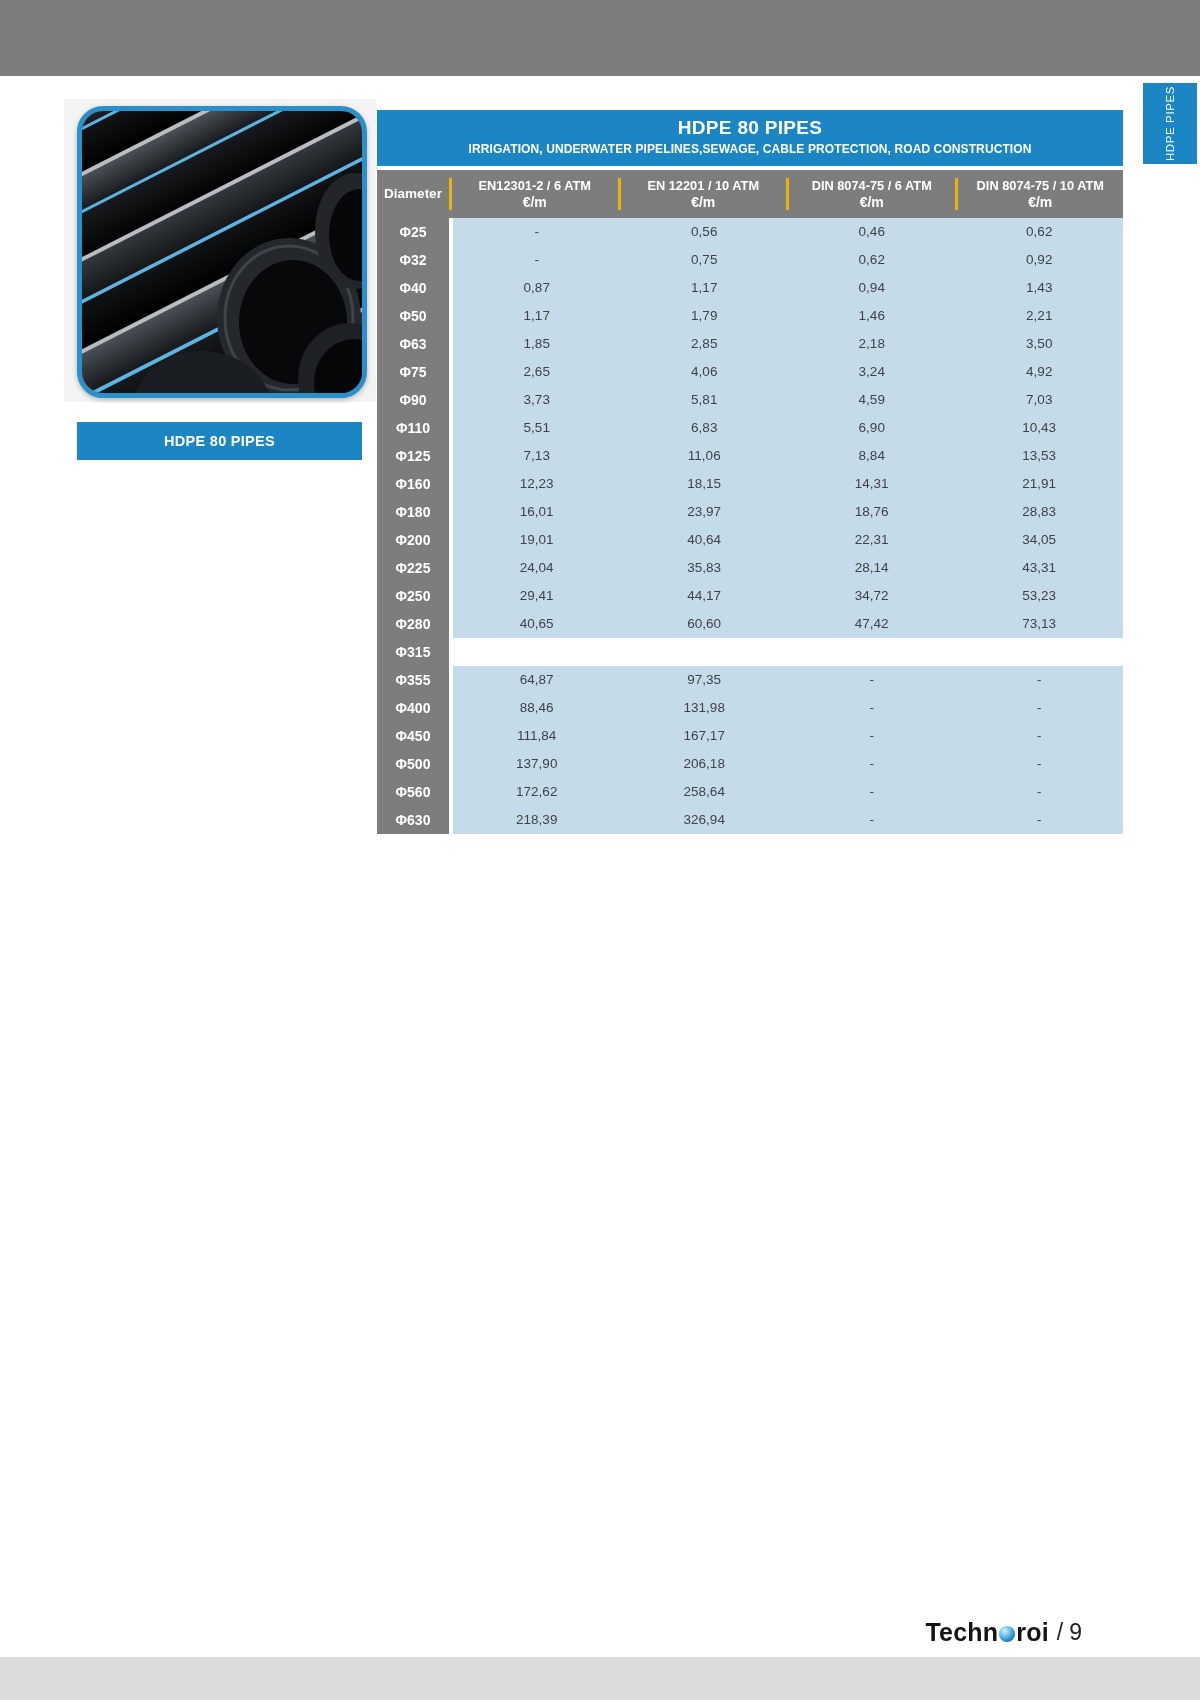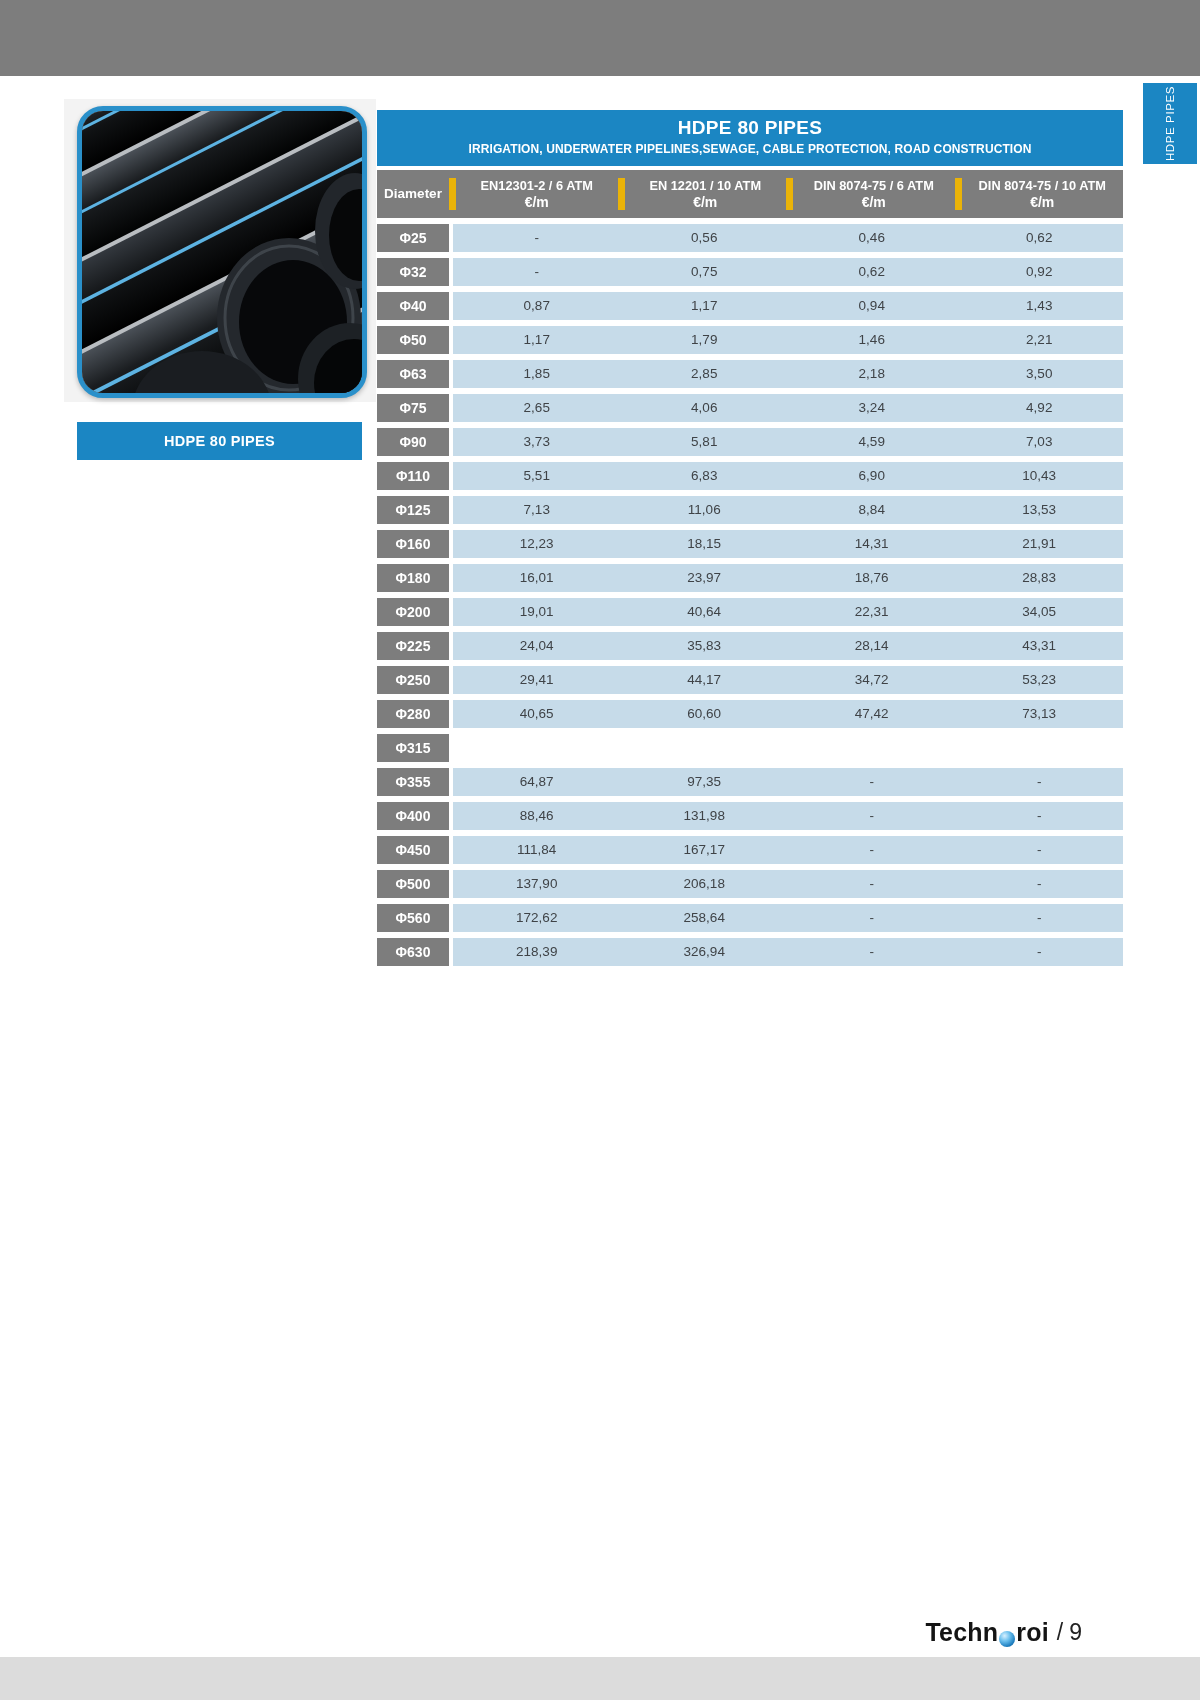"EN12301-2 / 6 ATM" .hcell { border-left: 7px solid #eab308 -> 3px solid #eab308 }
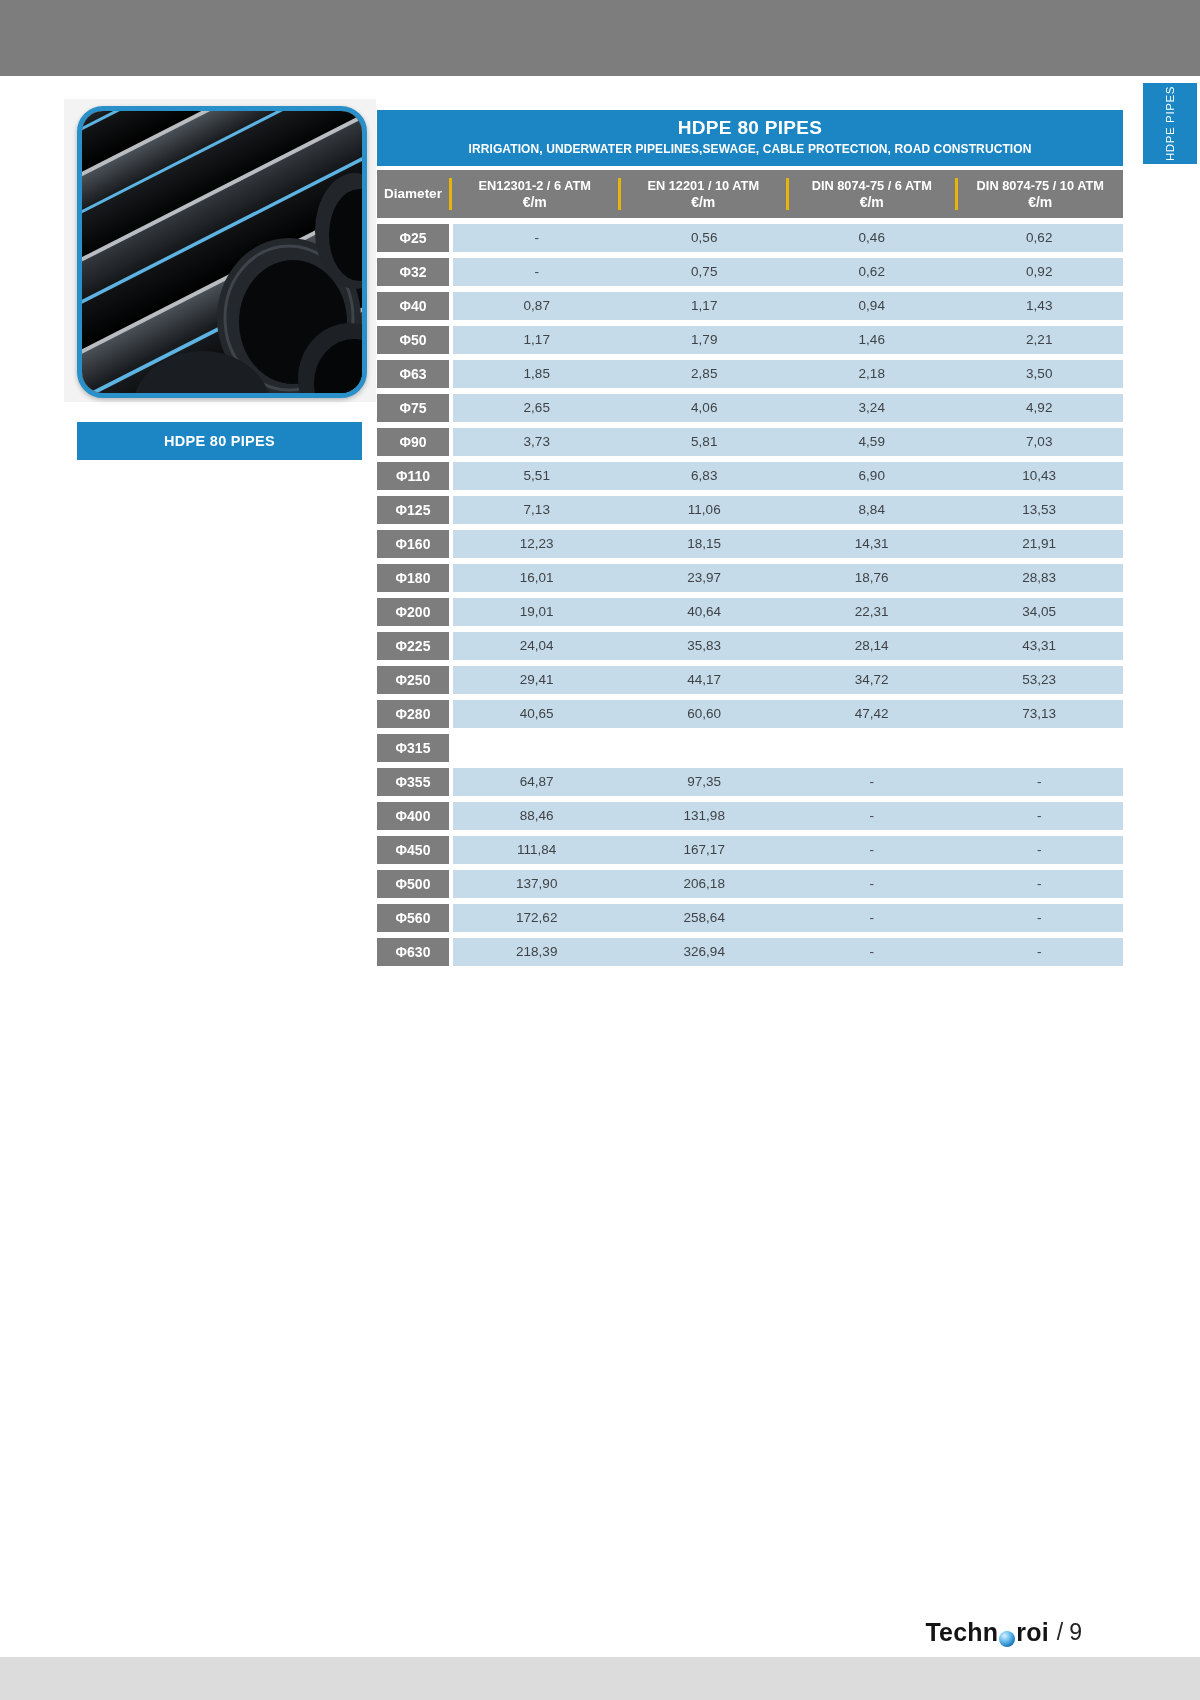"Φ25" .row { margin-top: 6px -> 0 }
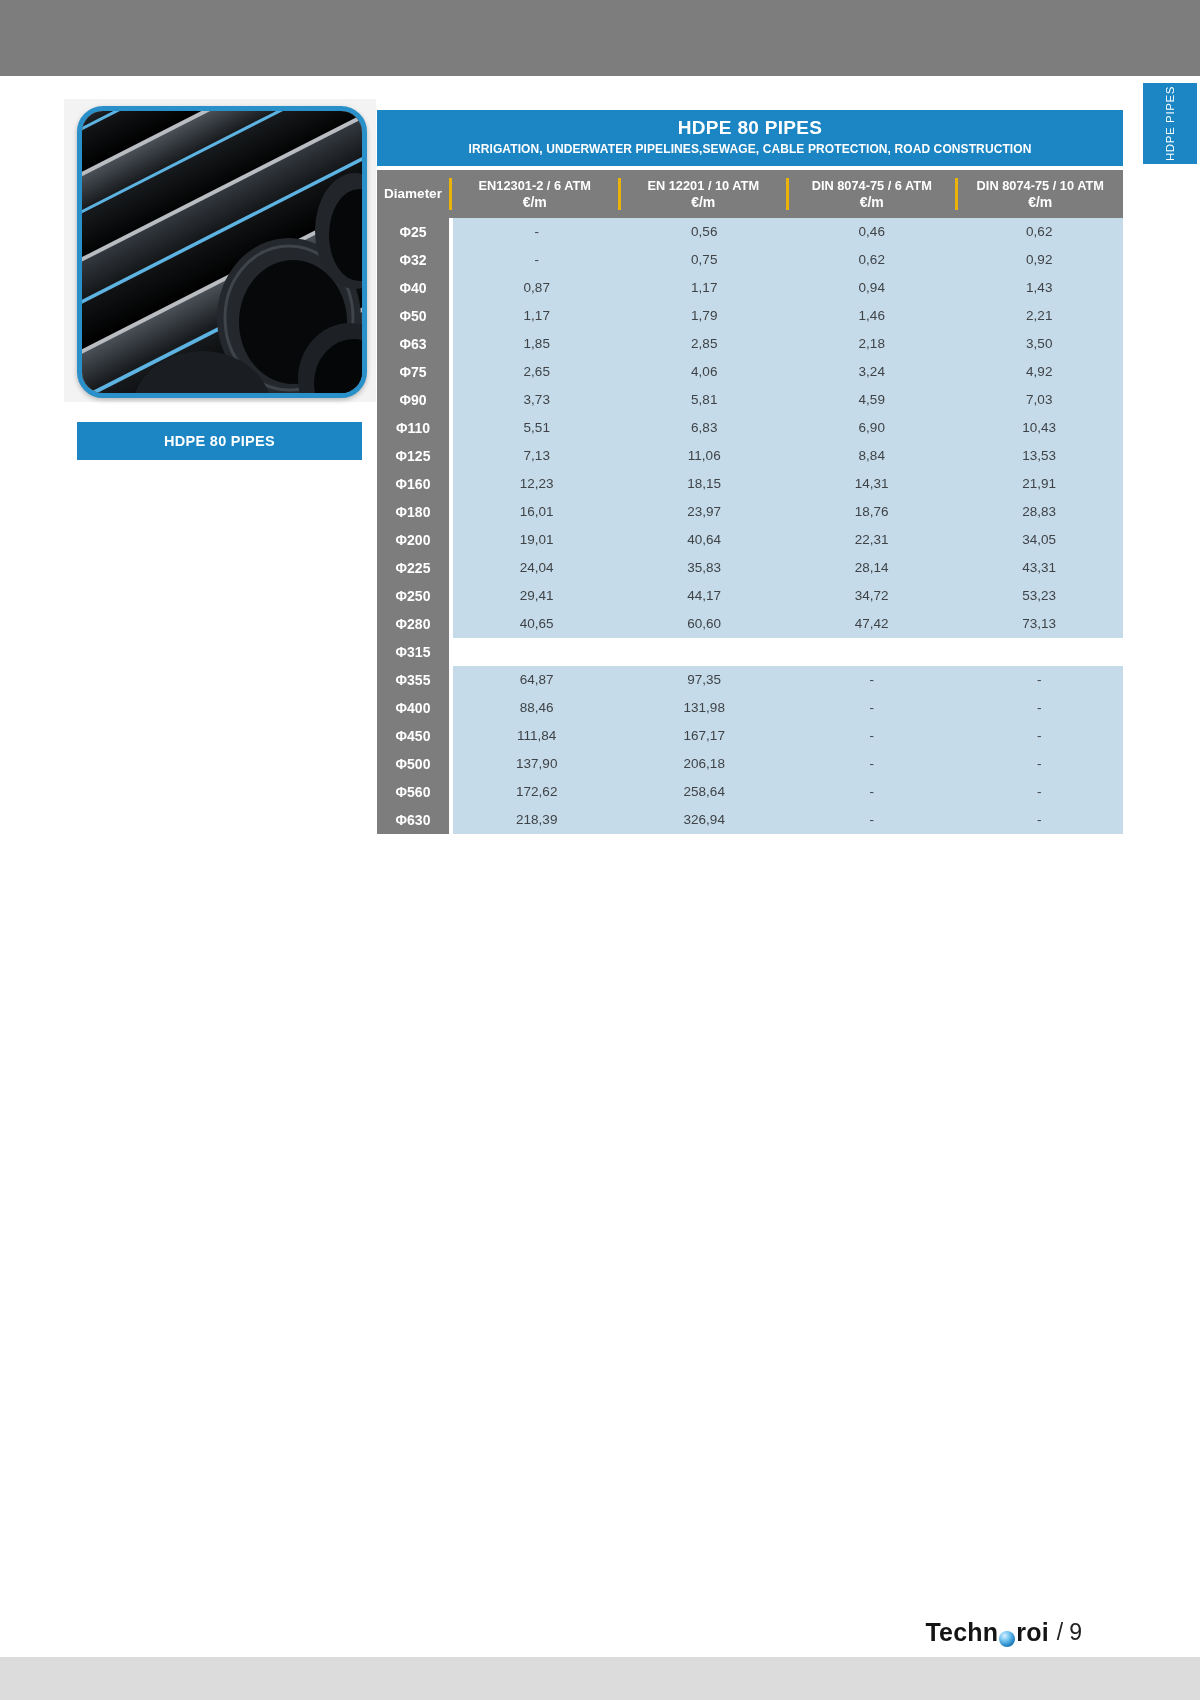"Techn" .brand { align-items: flex-end -> center }
